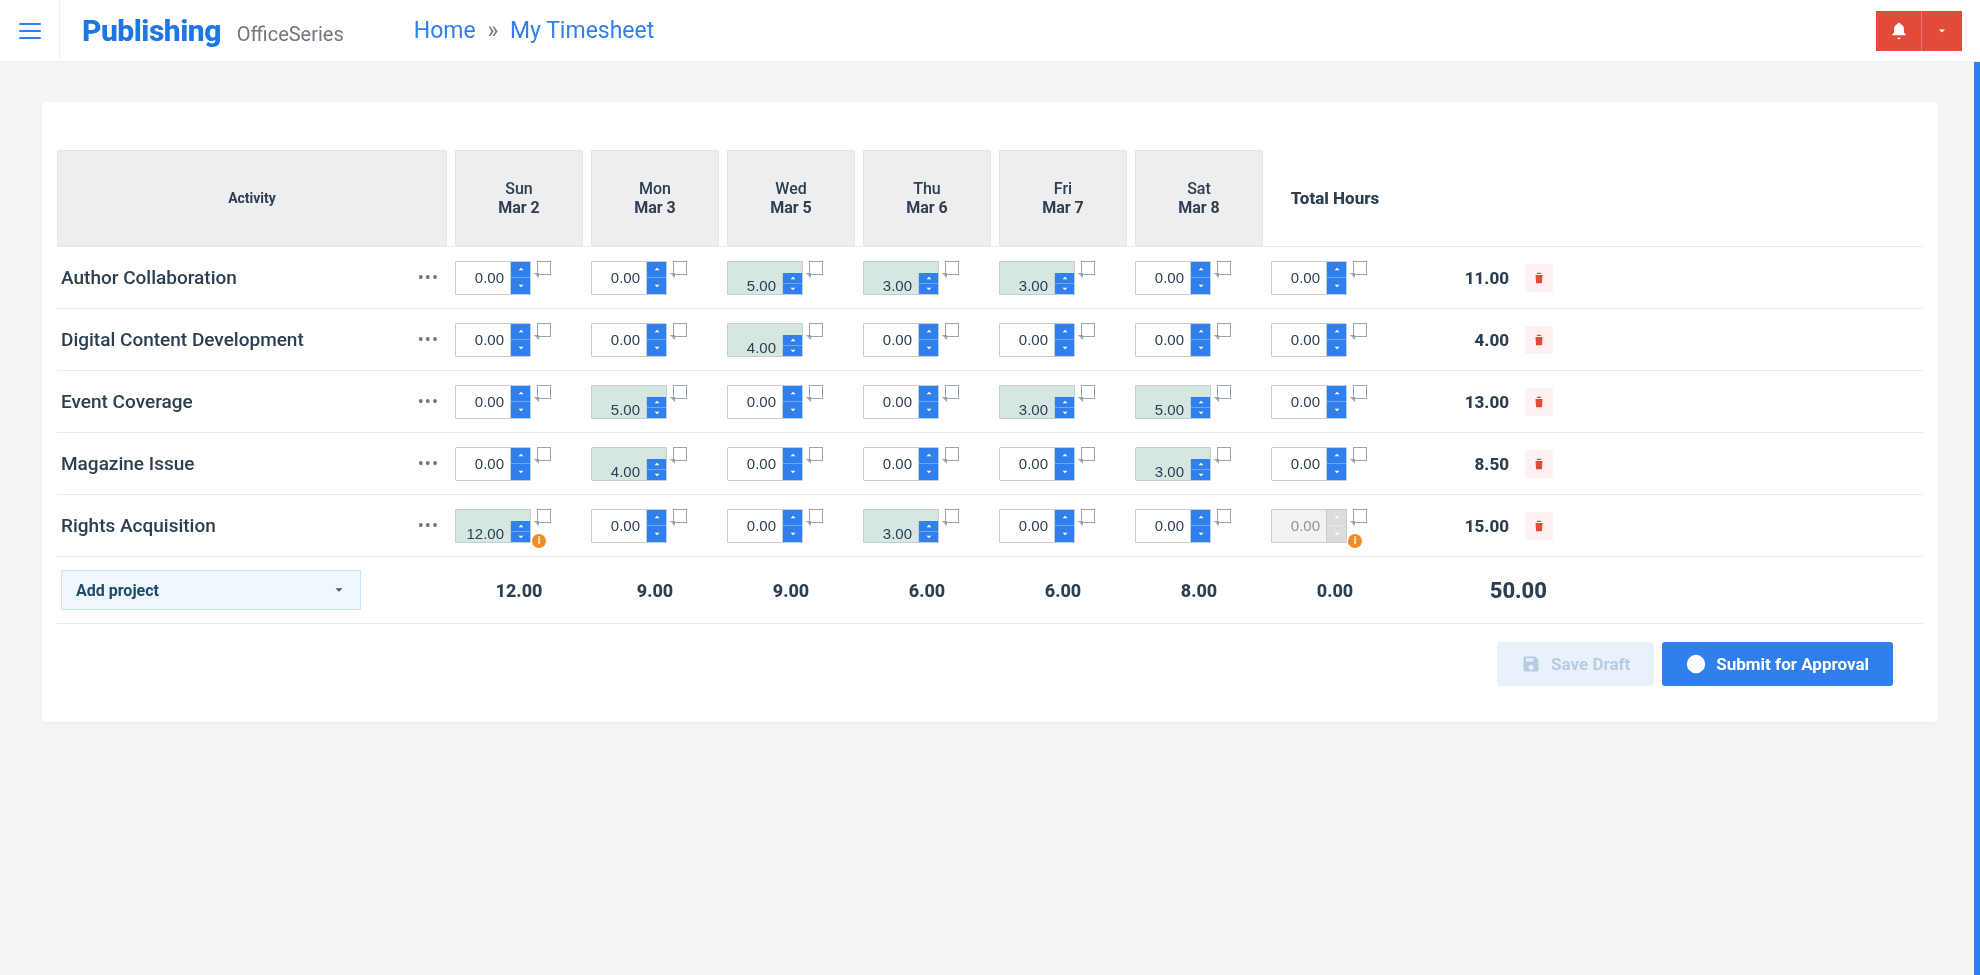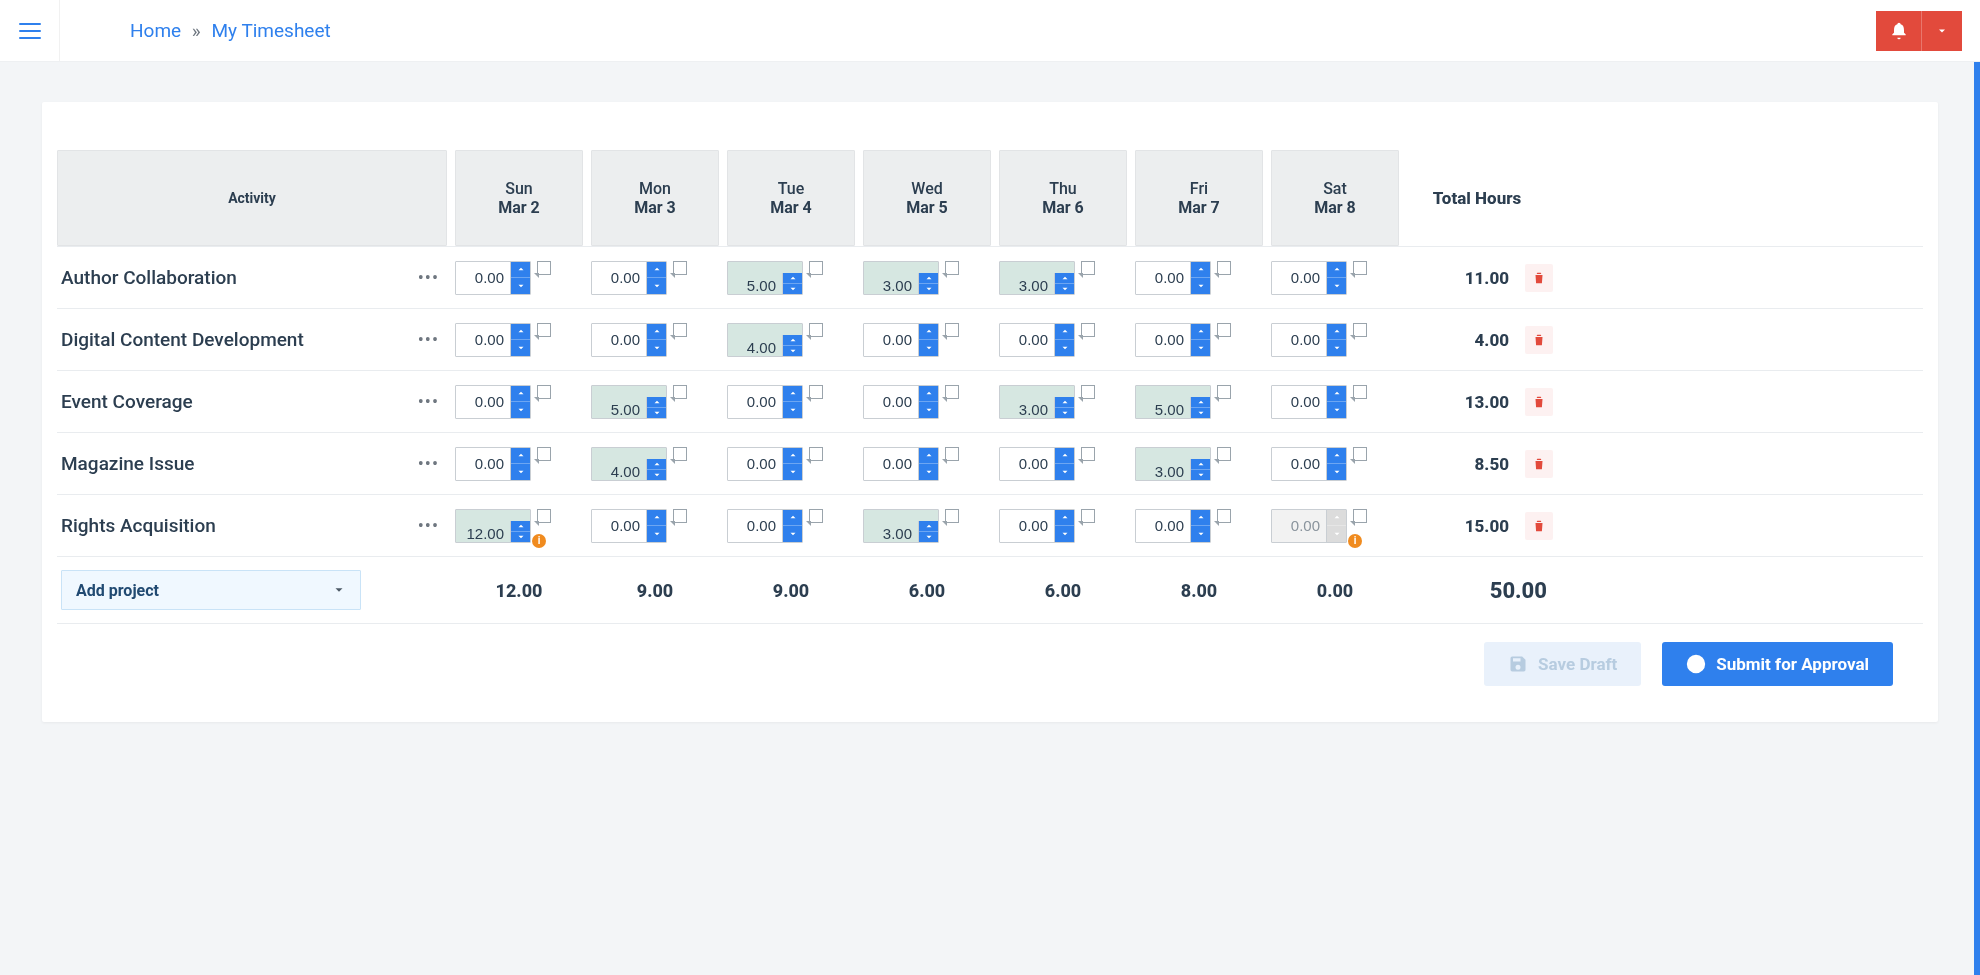"Publishing" div.brand { html: none -> <div> <span>Publishing</span> <span>OfficeSeries</span> </div> }
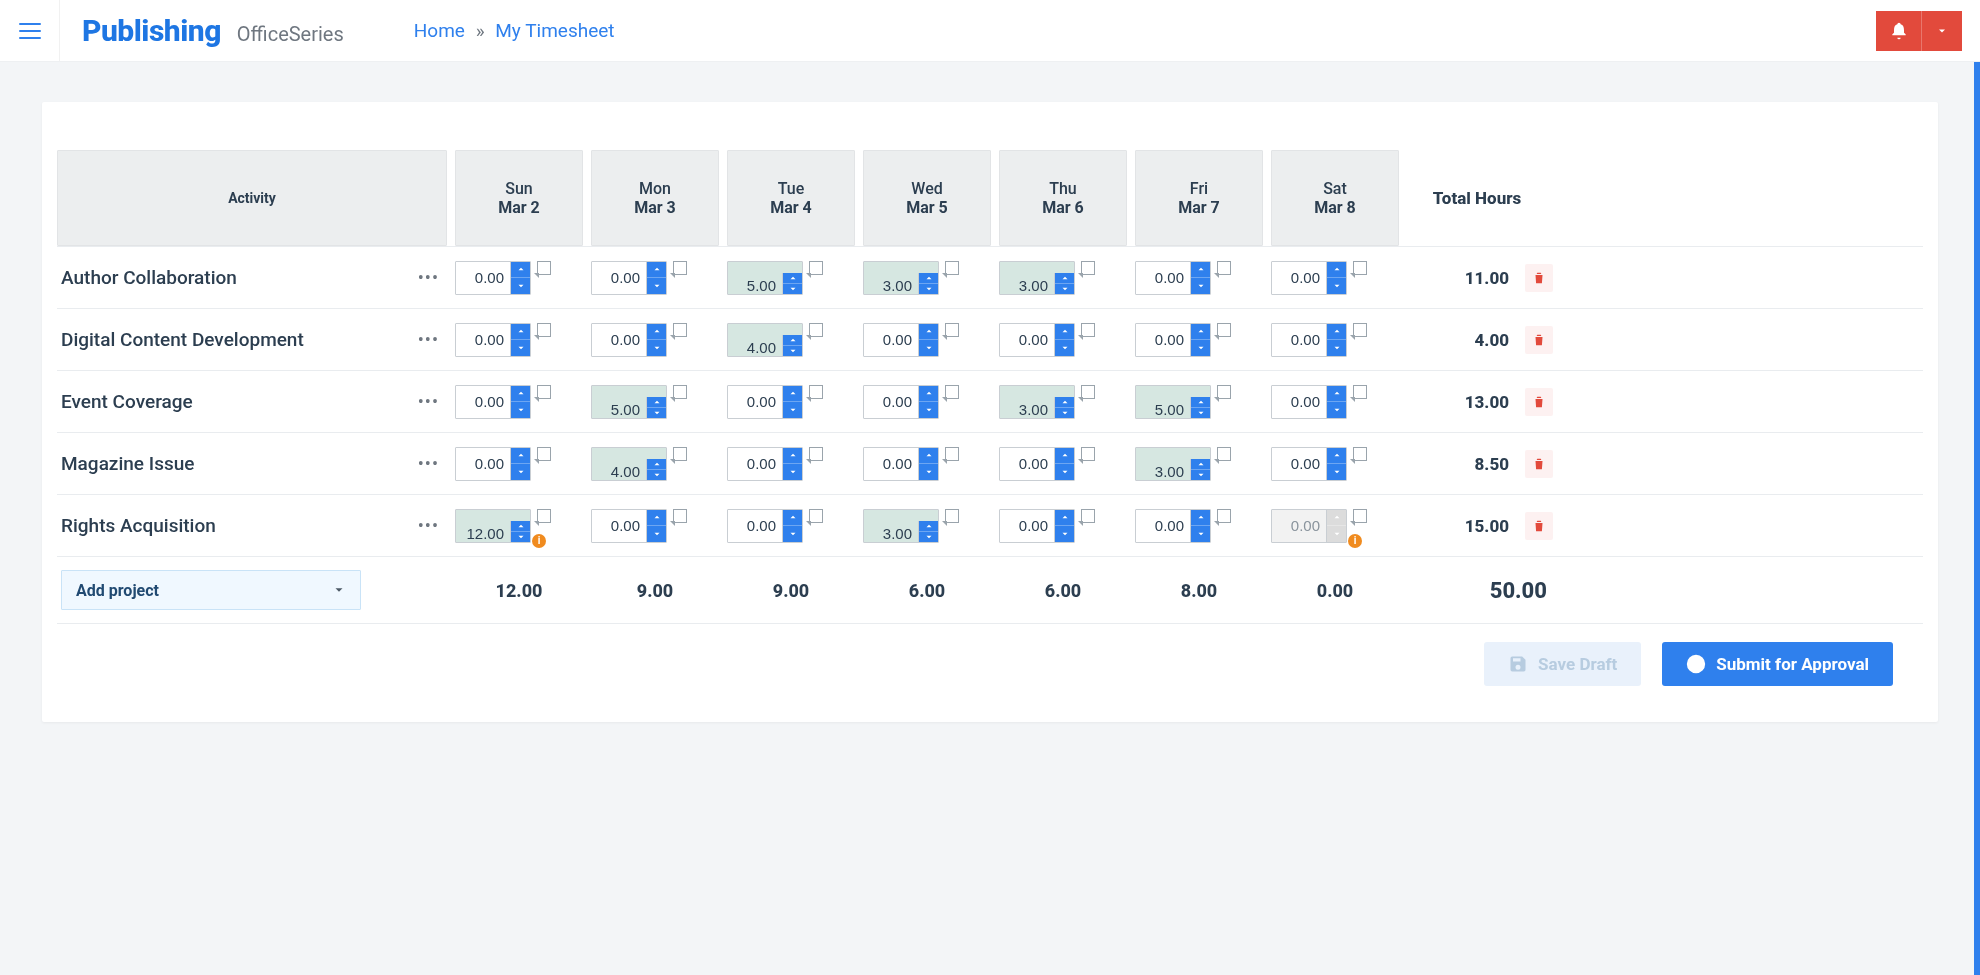"Home » My Timesheet" .breadcrumb { font-size: 19px -> 23px }
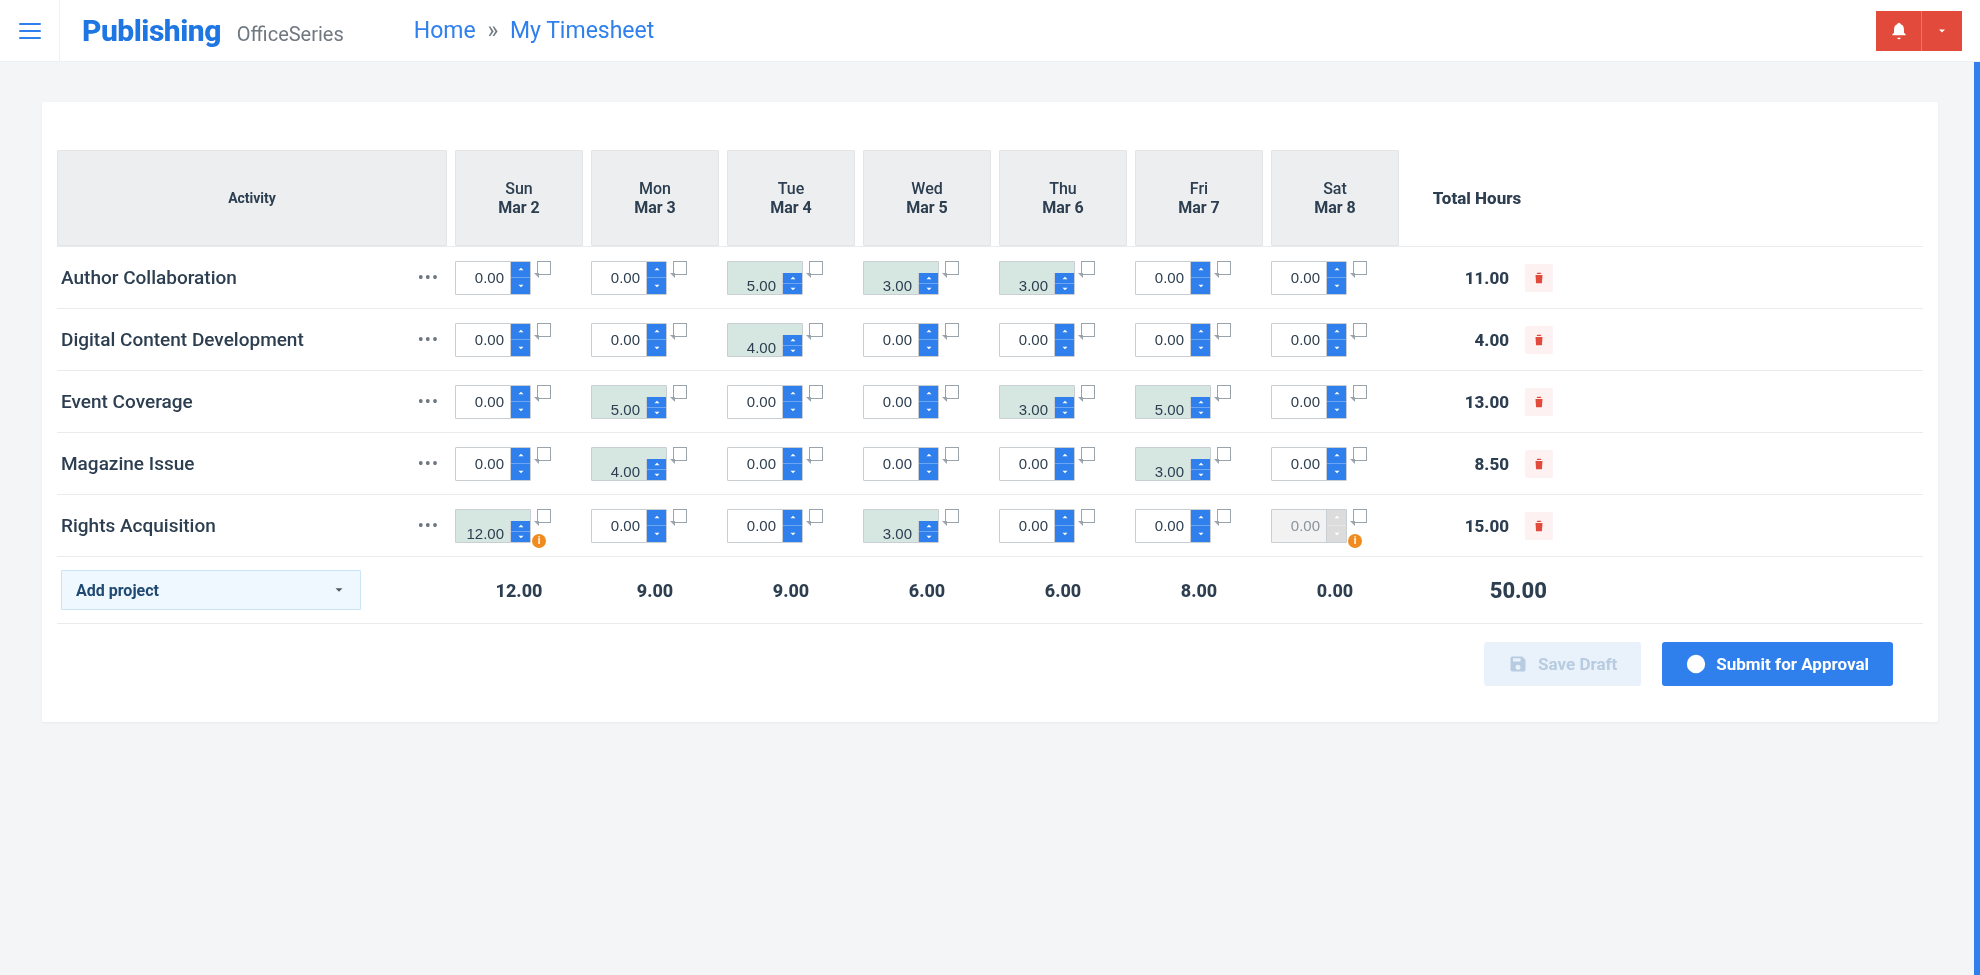"Tue" div.hcell { html: <div> <span>Tue</span> <span>Mar 4</span> </div> -> none }
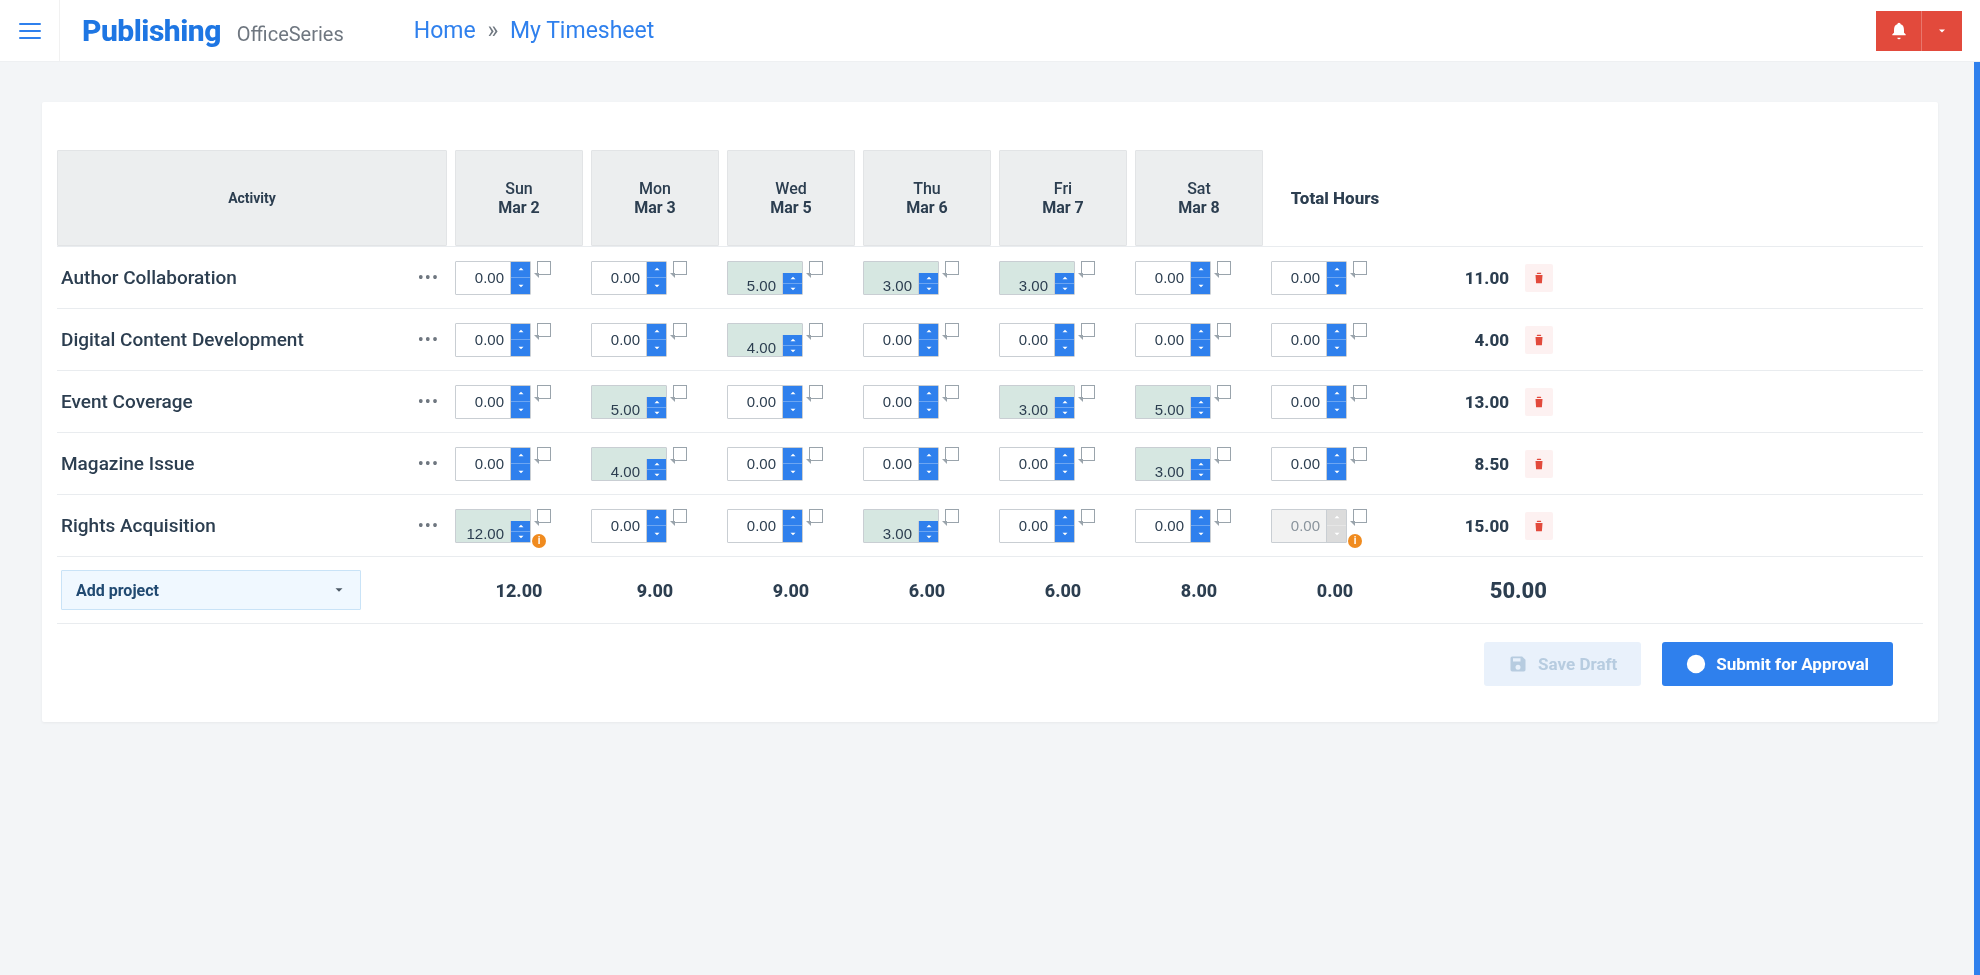"Save Draft" .actions { gap: 21px -> 8px }
